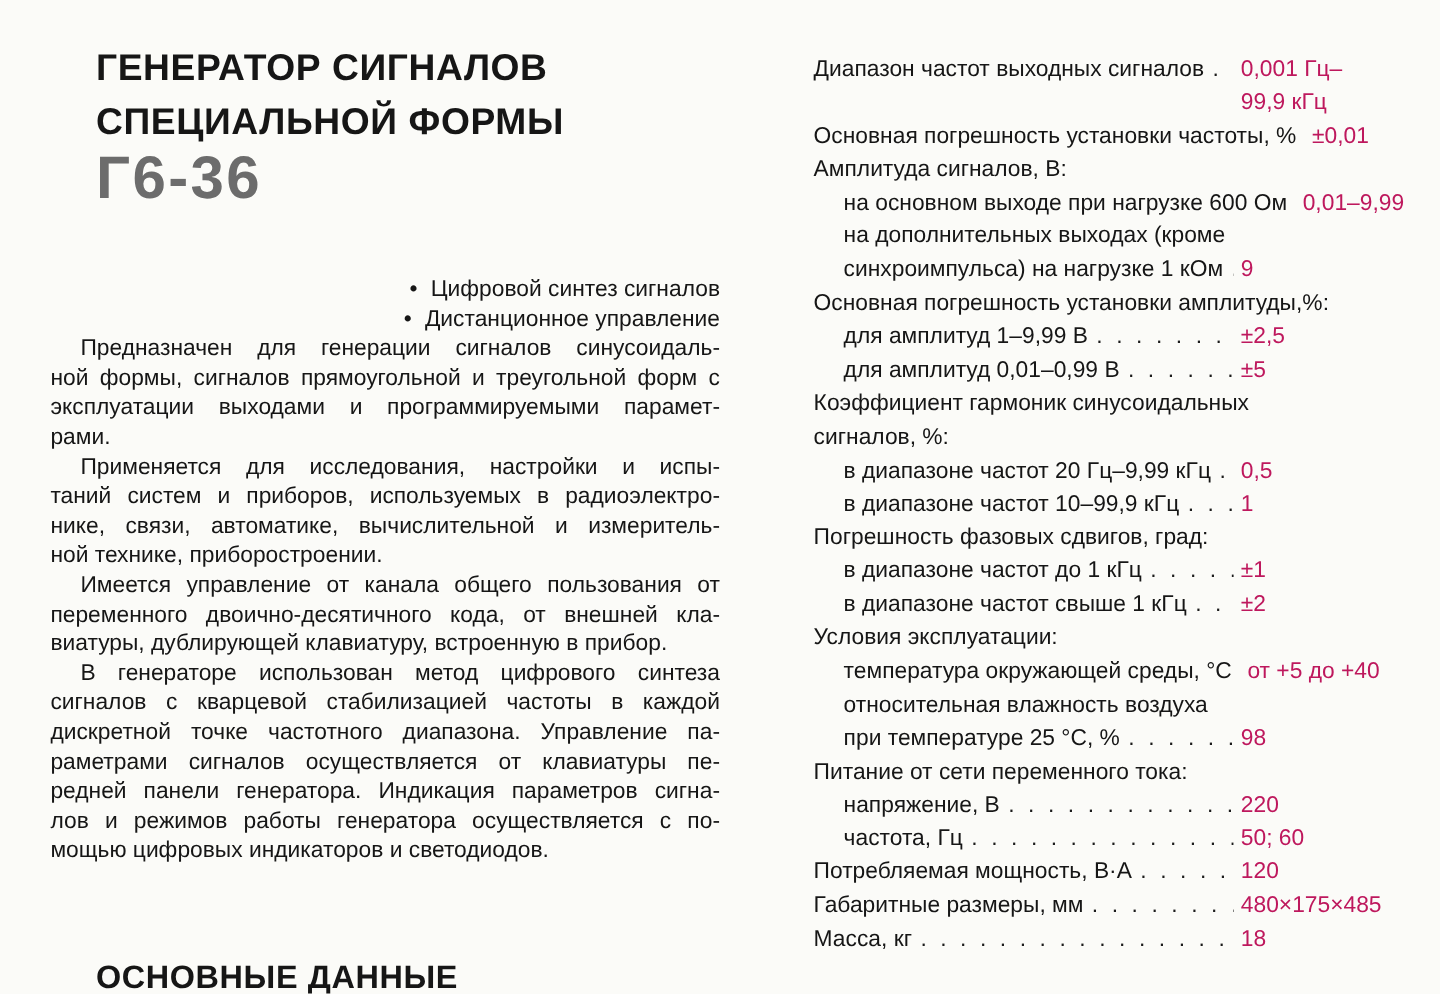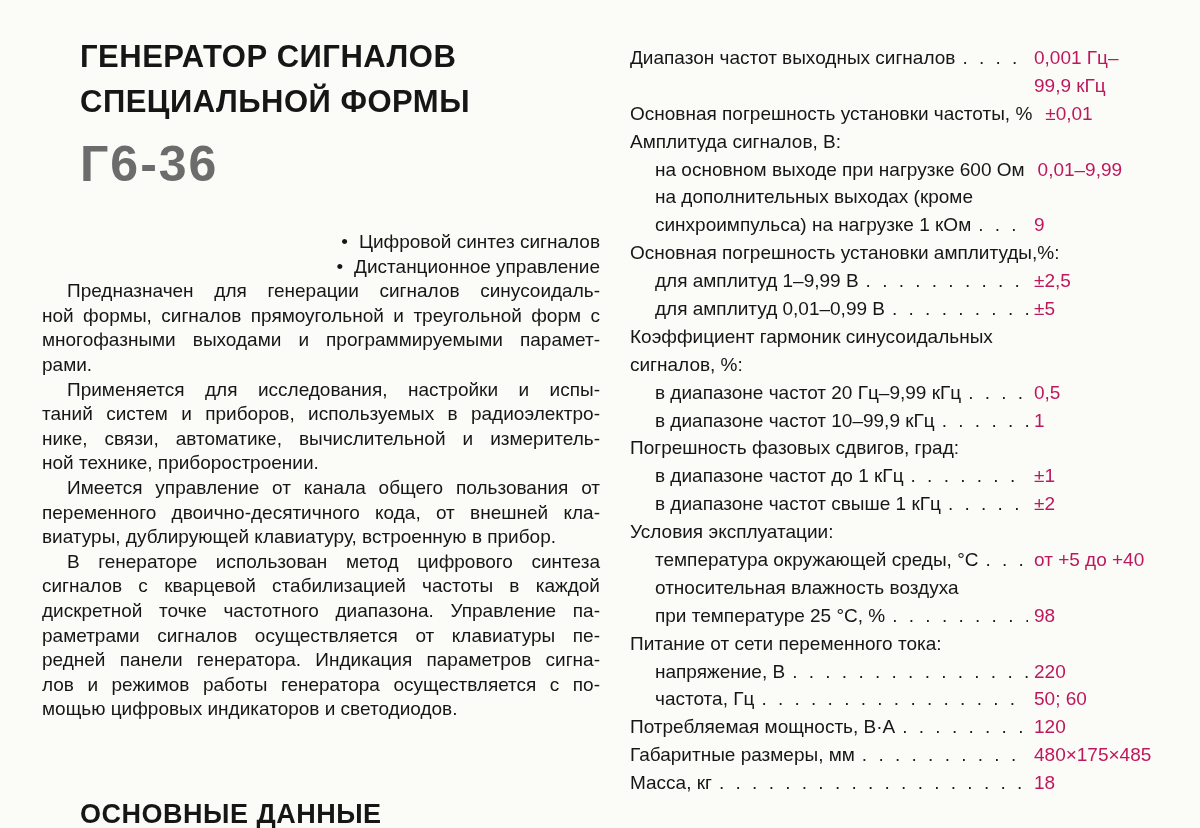"Диапазон частот выходных сигналов" .spec-label { margin-left: none -> 48px }
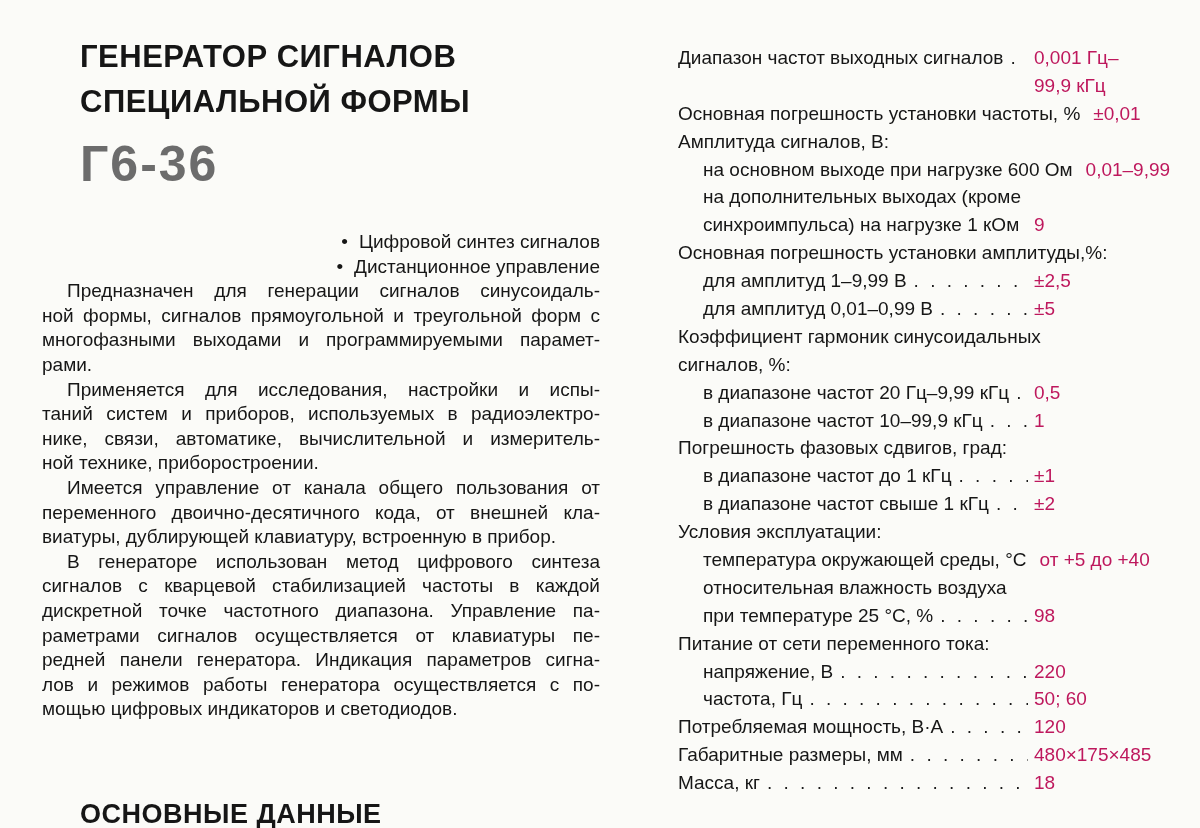"Г6-36" .model { top: 140px -> 124px }
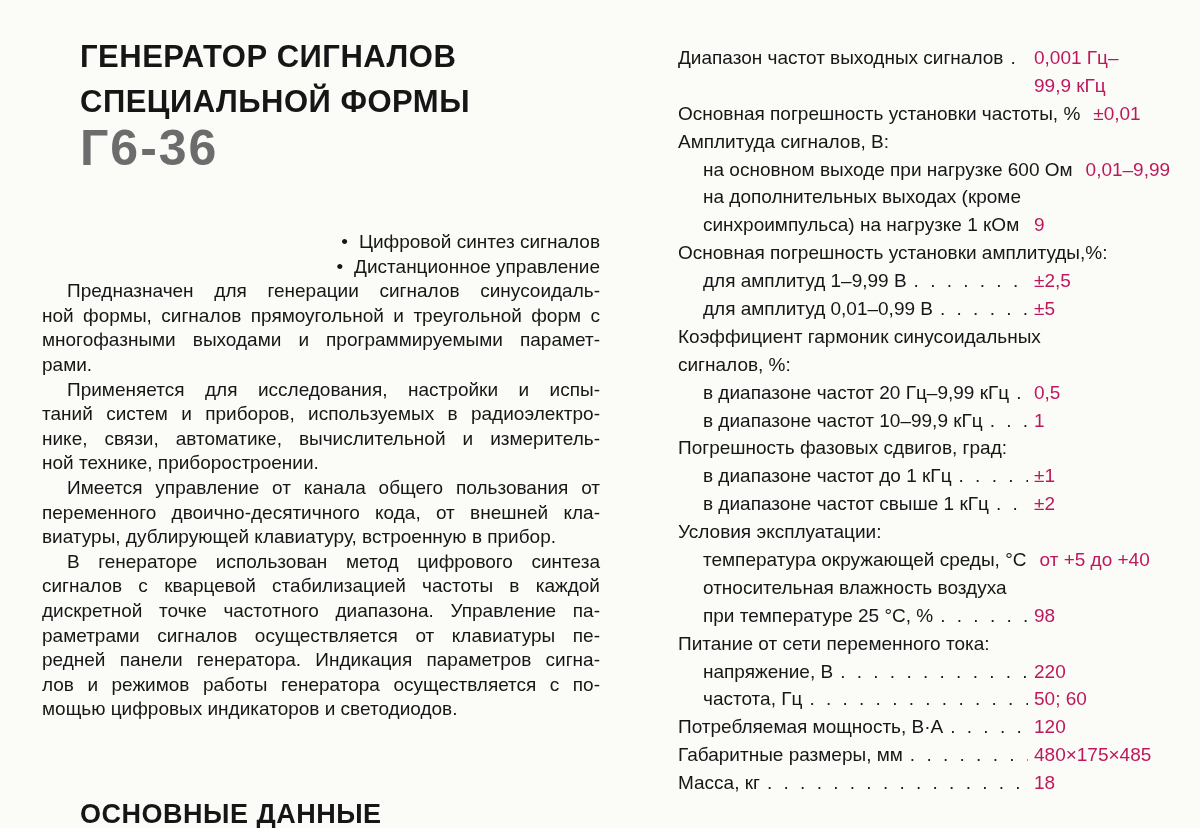"многофазными выходами и программируемыми" div.jline { text: многофазными -> эксплуатации }
